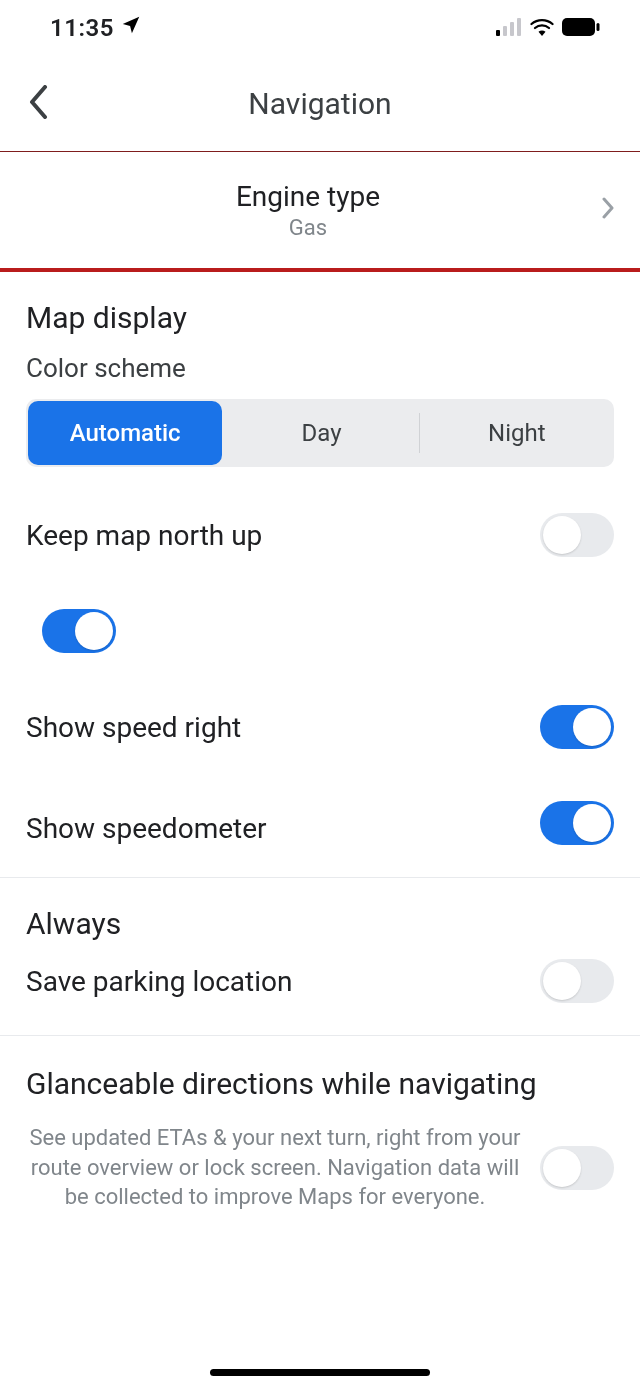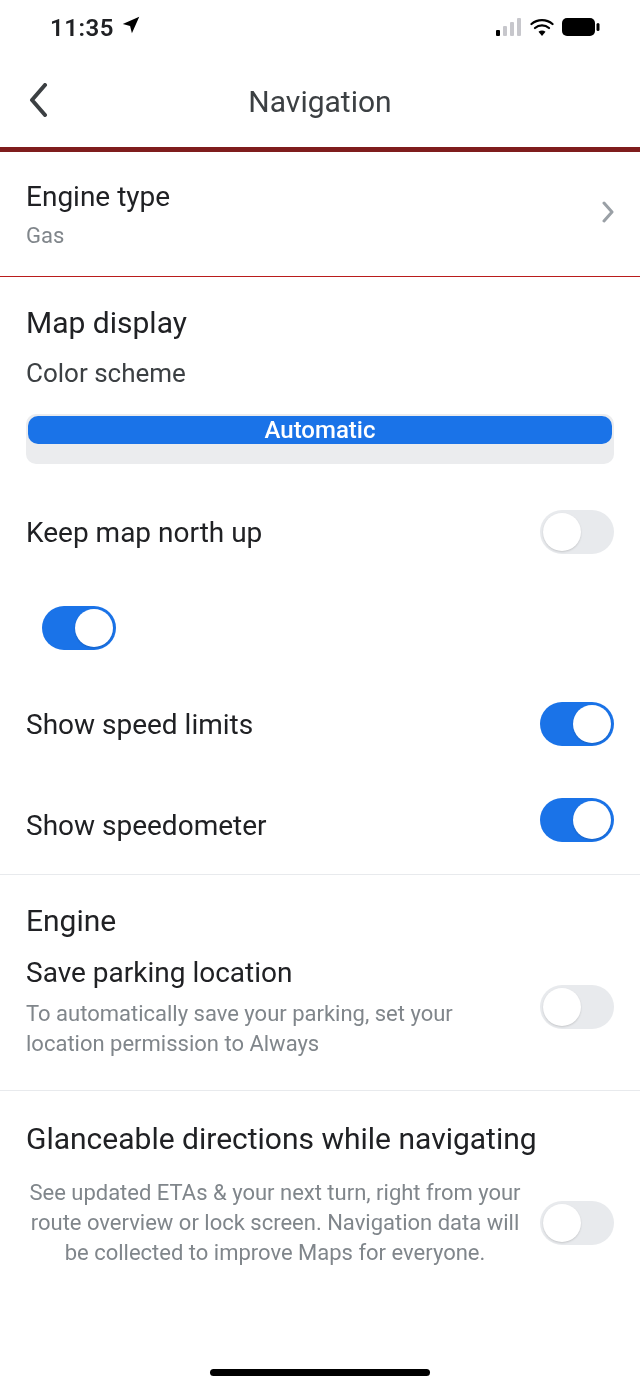"Navigation" .nav-header { border-bottom: 5px solid #7f1d1d -> 1px solid #7f1d1d }
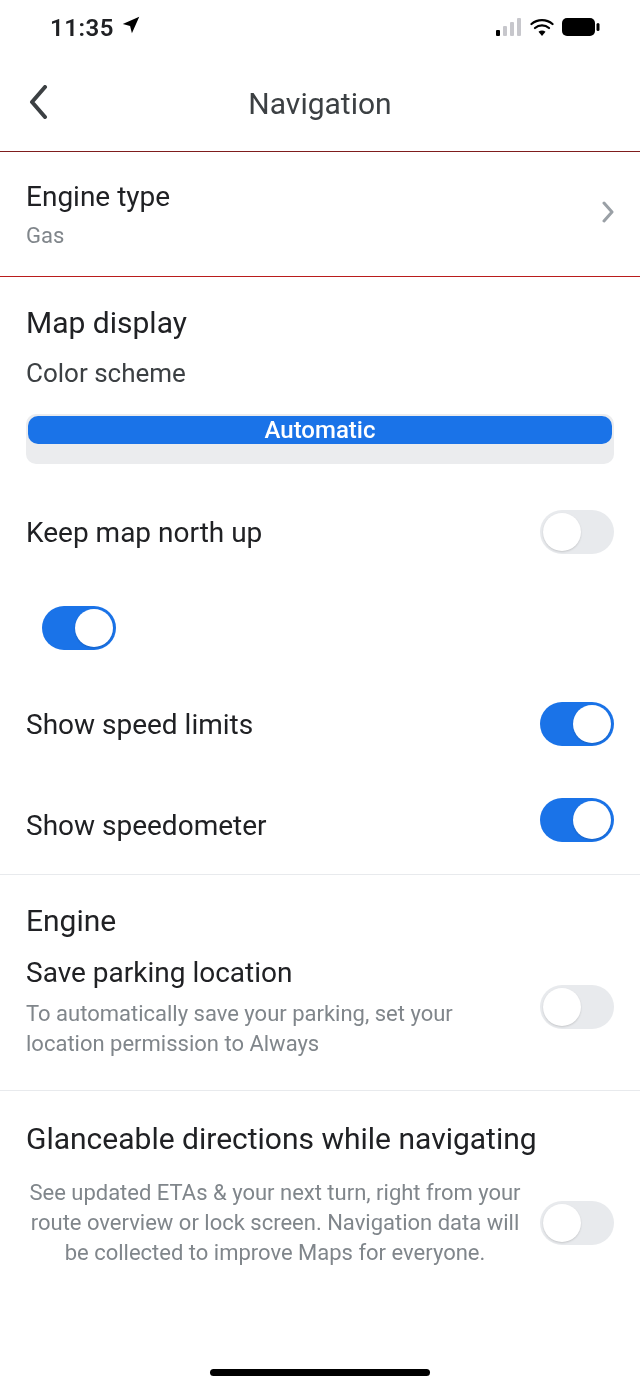"Engine type" .divider { border-bottom: 1px solid #b91c1c -> 4px solid #b91c1c; text-align: none -> center }
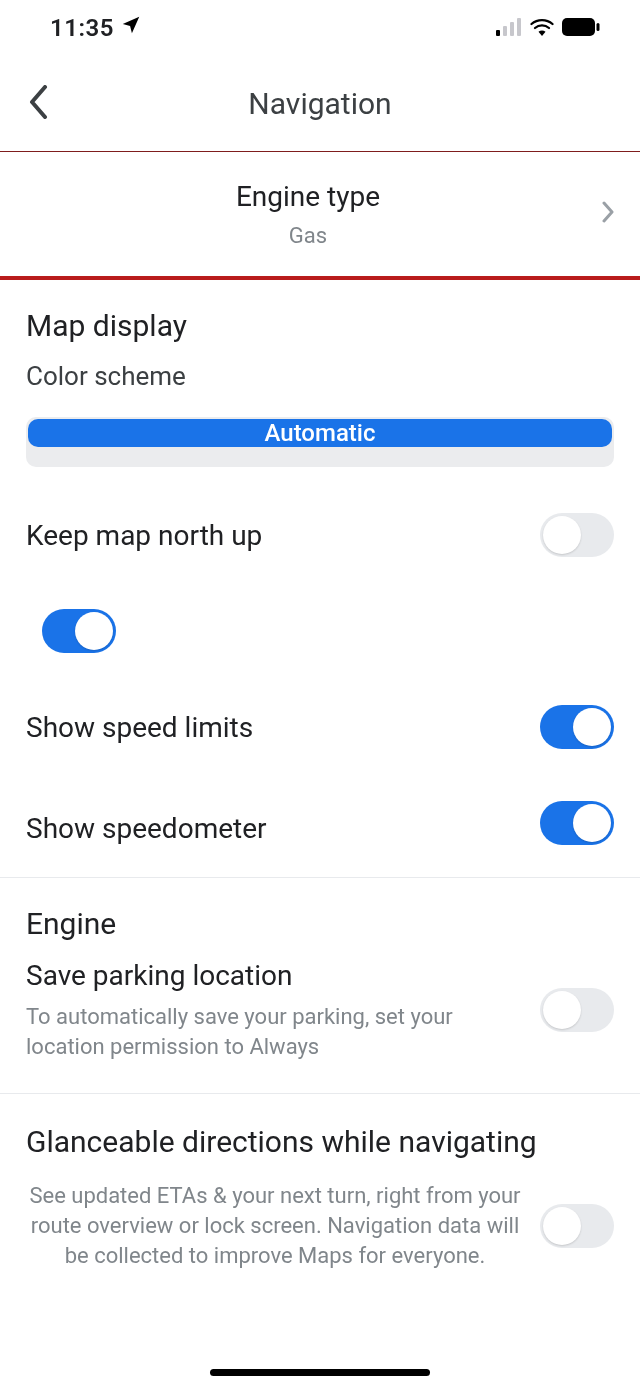"Gas" .row-sub { margin-top: 10px -> 2px }
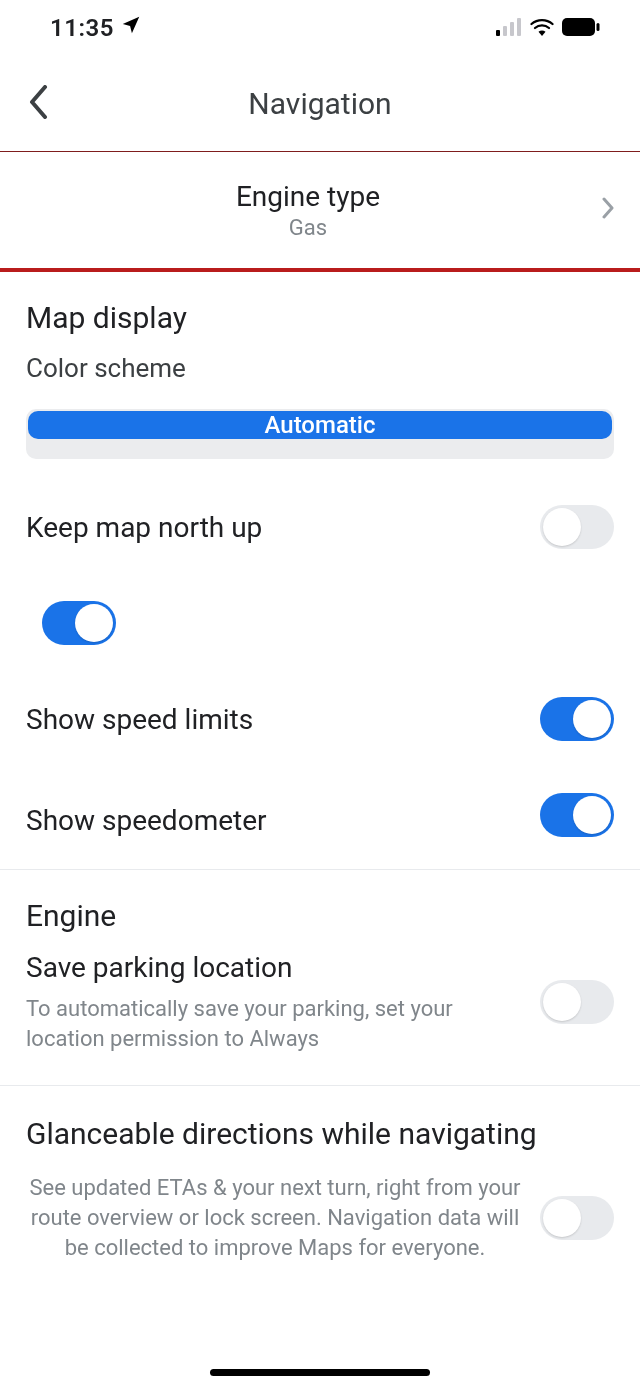"Color scheme" .sub-label { padding: 10px 26px 26px 26px -> 10px 26px 16px 26px }
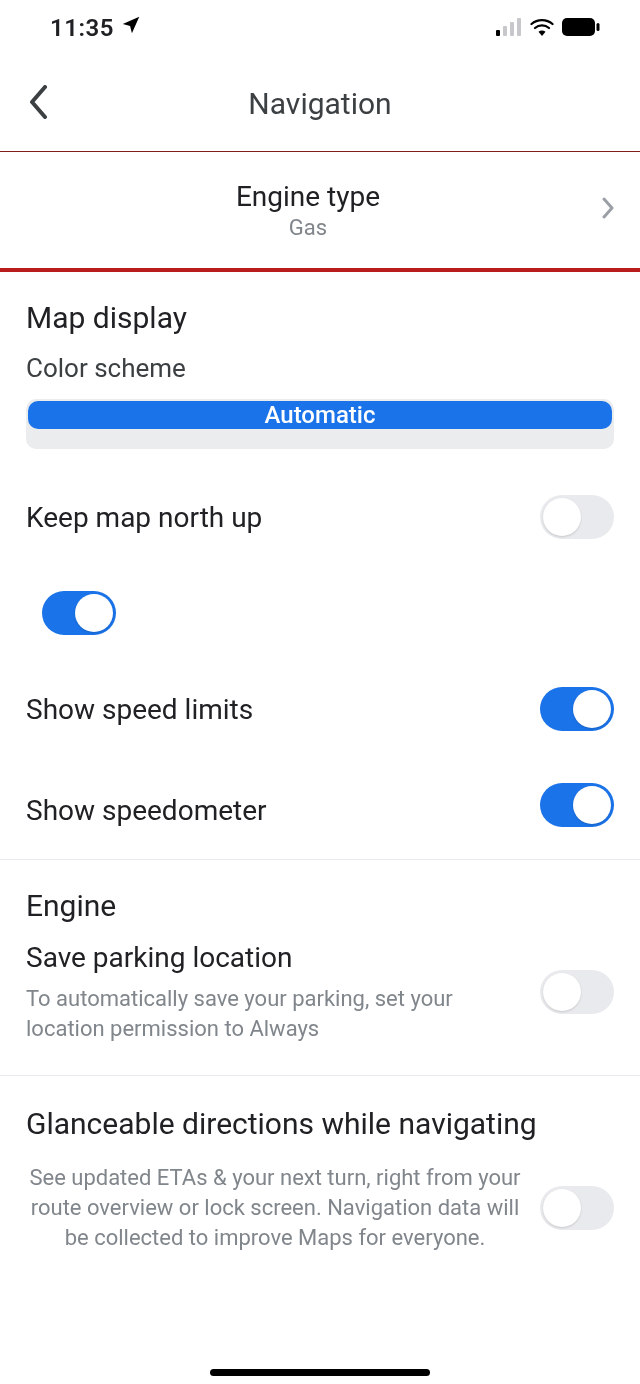"Automatic" .seg { flex-direction: column -> none; height: 50px -> 68px }
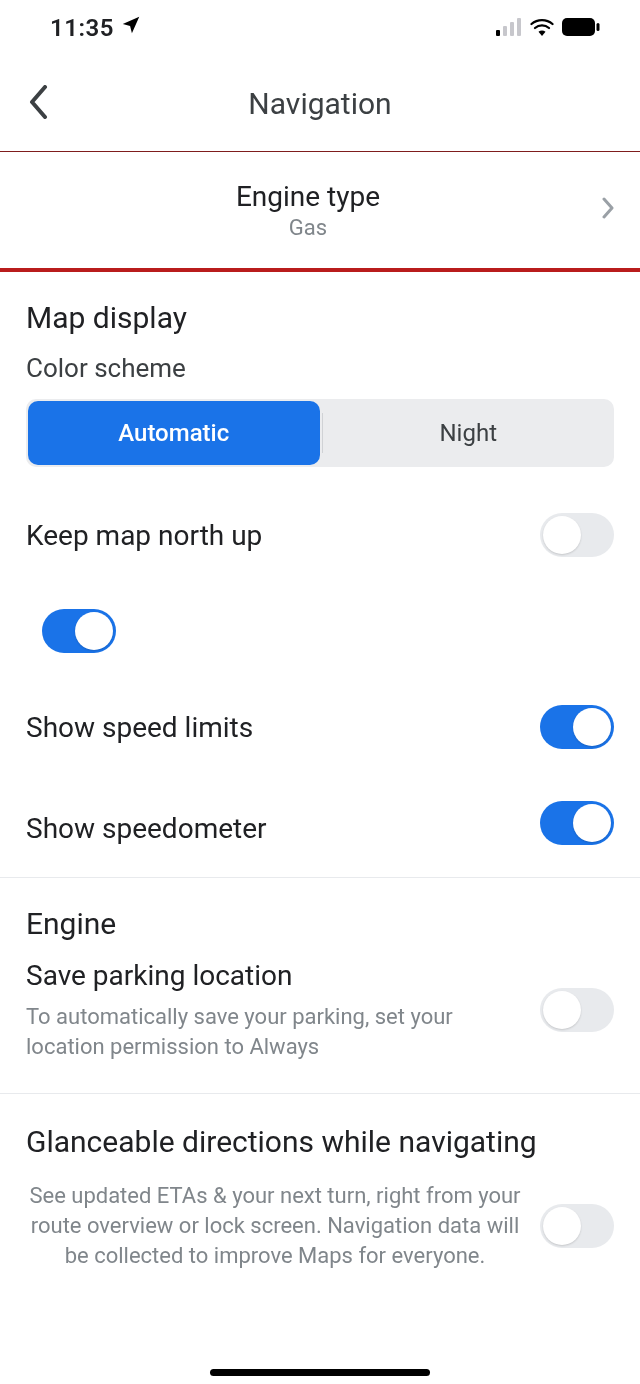"Day" div.seg-item { html: none -> <div>Day</div> }
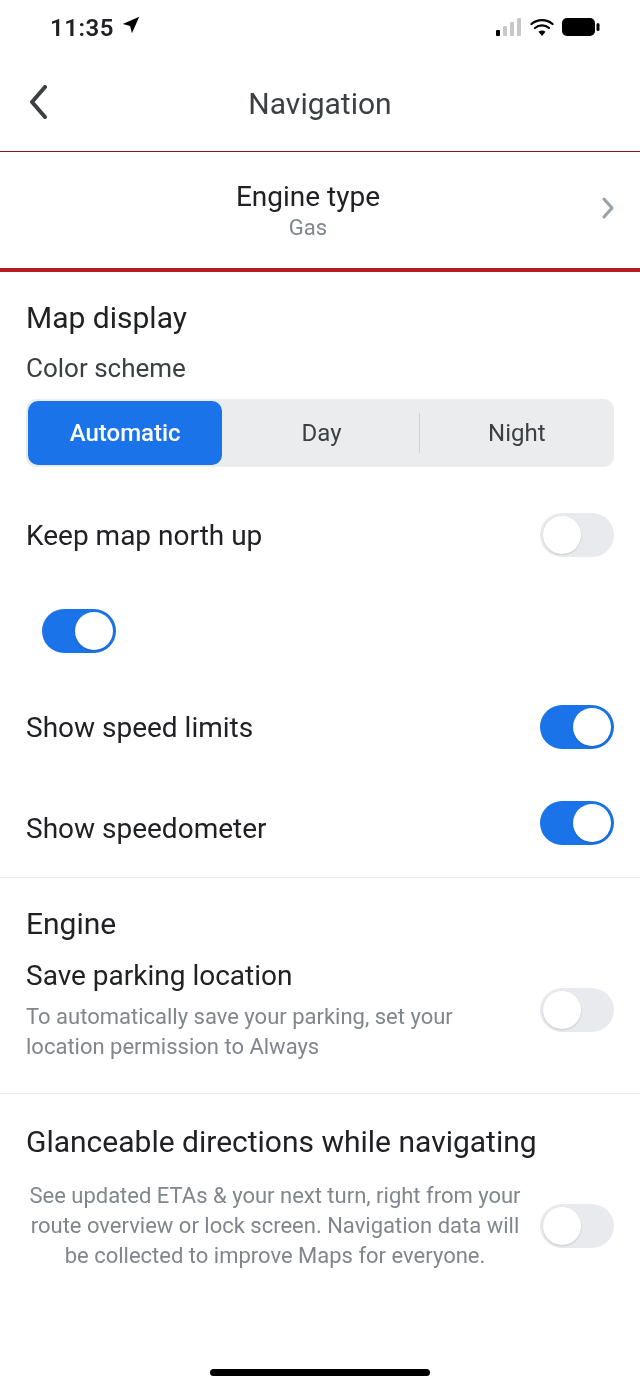"Show speed limits" div.toggle-title { text: limits -> right }
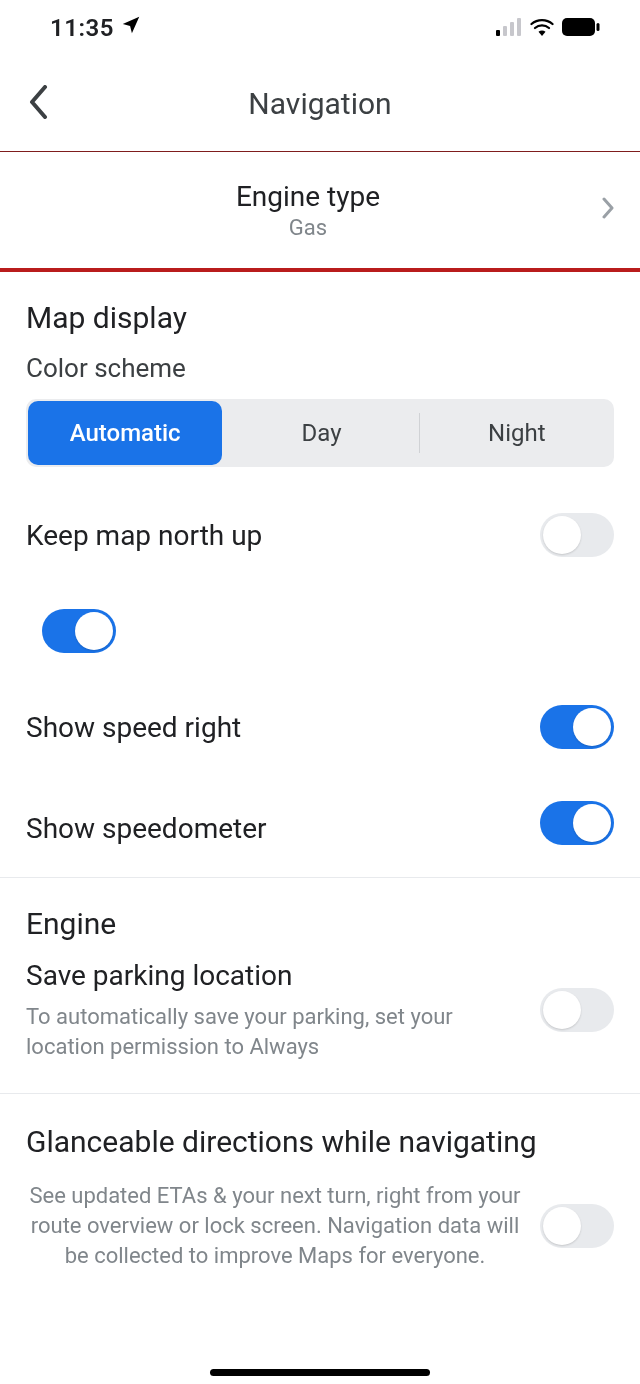"Engine" div.section-header { text: Engine -> Always }
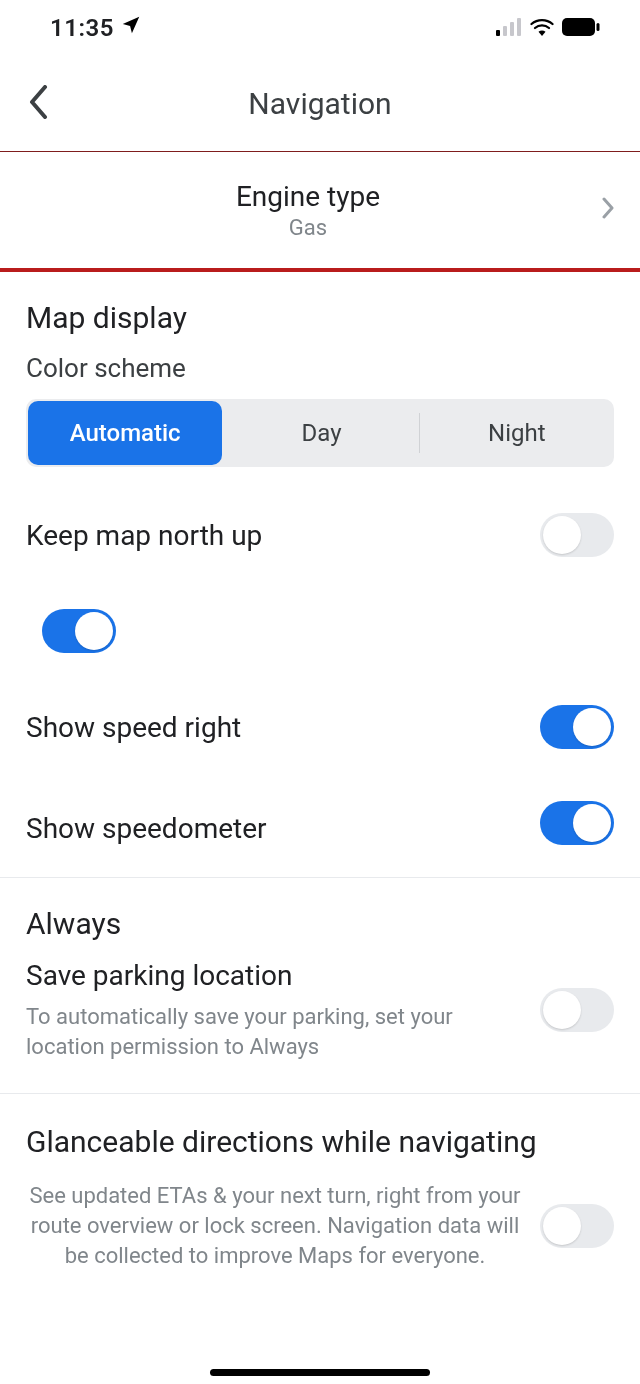"To automatically save your parking," div.toggle-desc { html: <div>To automatically save your parking, set your location permission to Always</div> -> none }
